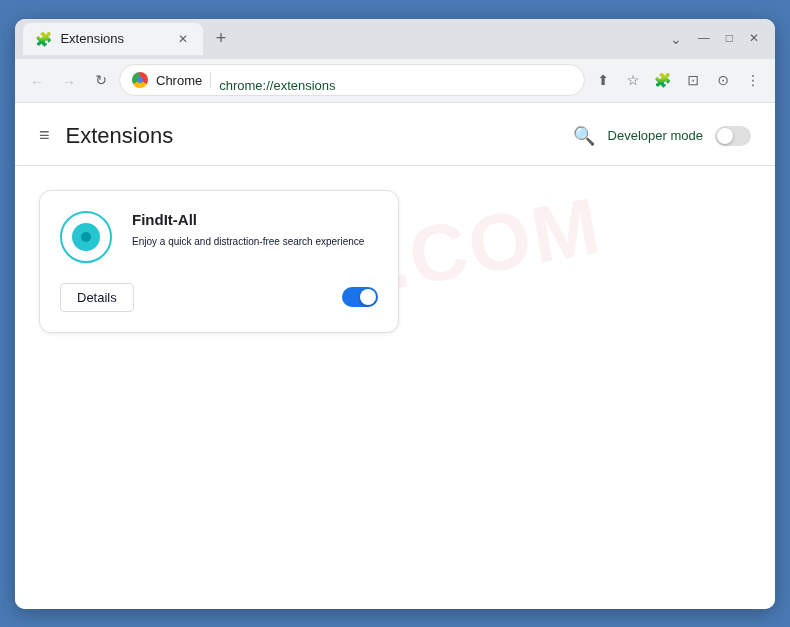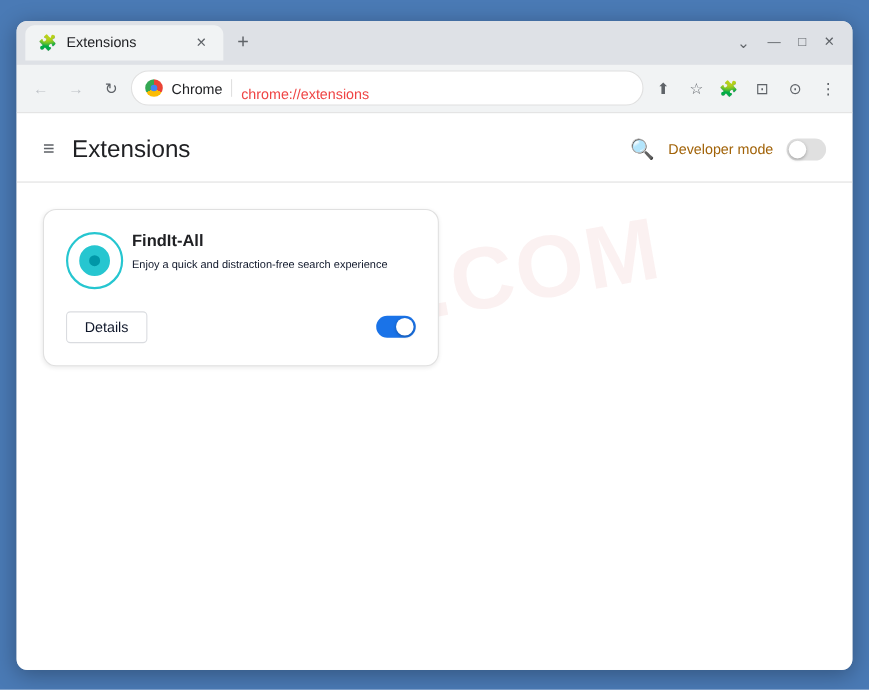"chrome://extensions" .address-url { color: #ef4444 -> #14532d }
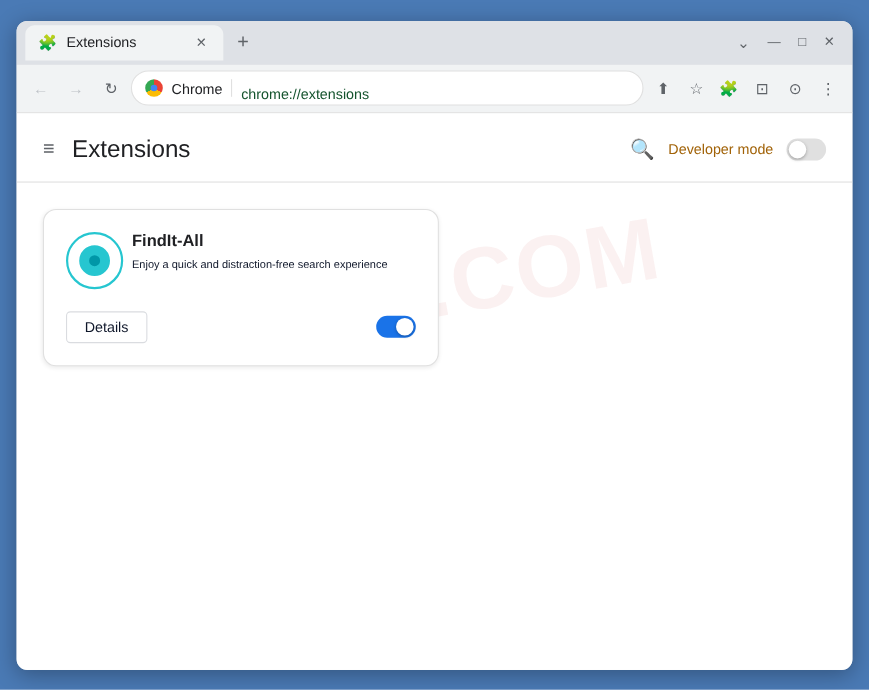"Developer mode" .developer-mode-label { color: #a16207 -> #14532d }
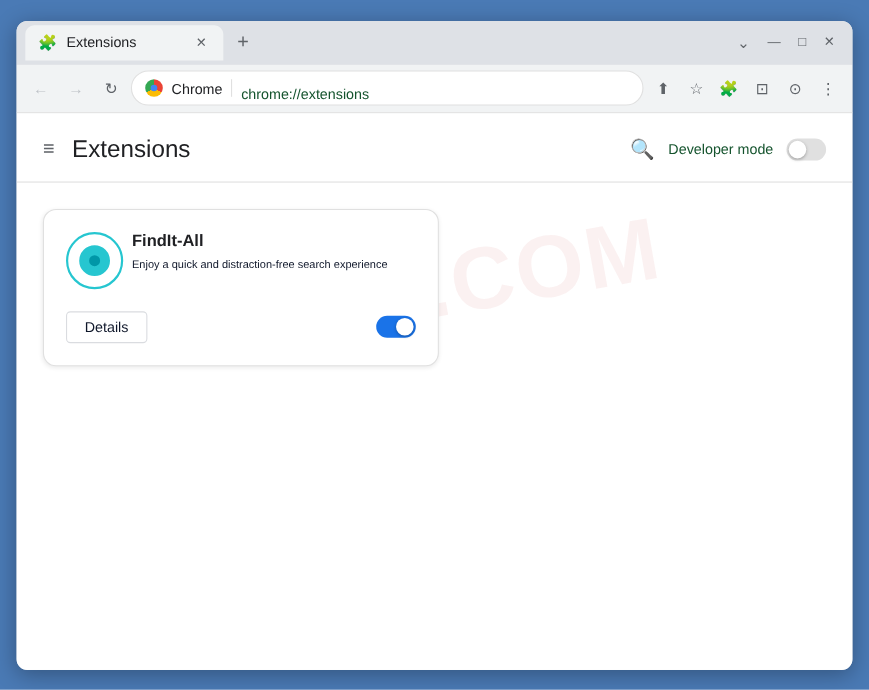"FindIt-All" .card-top { gap: 8px -> 20px }
